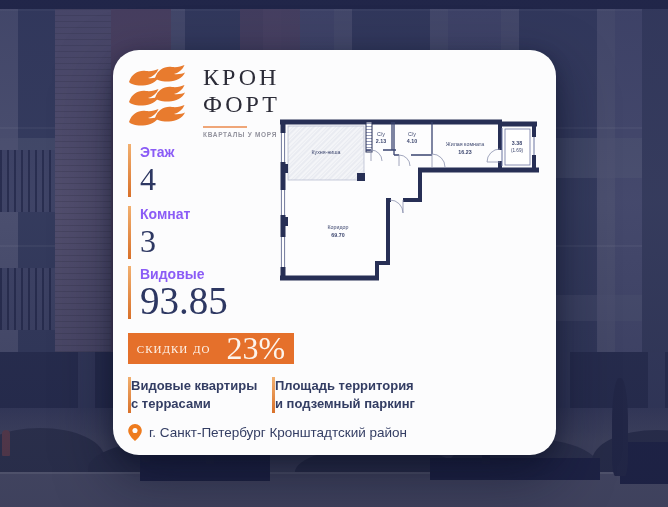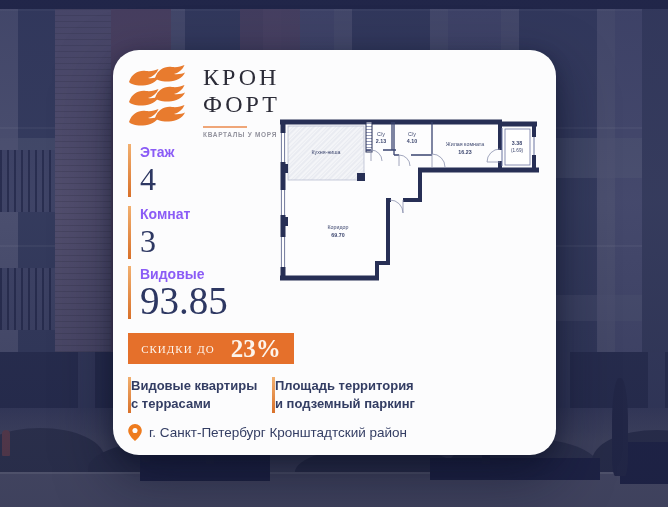"23%" .badge-value { font-size: 25px -> 32px; font-weight: bold -> none }
